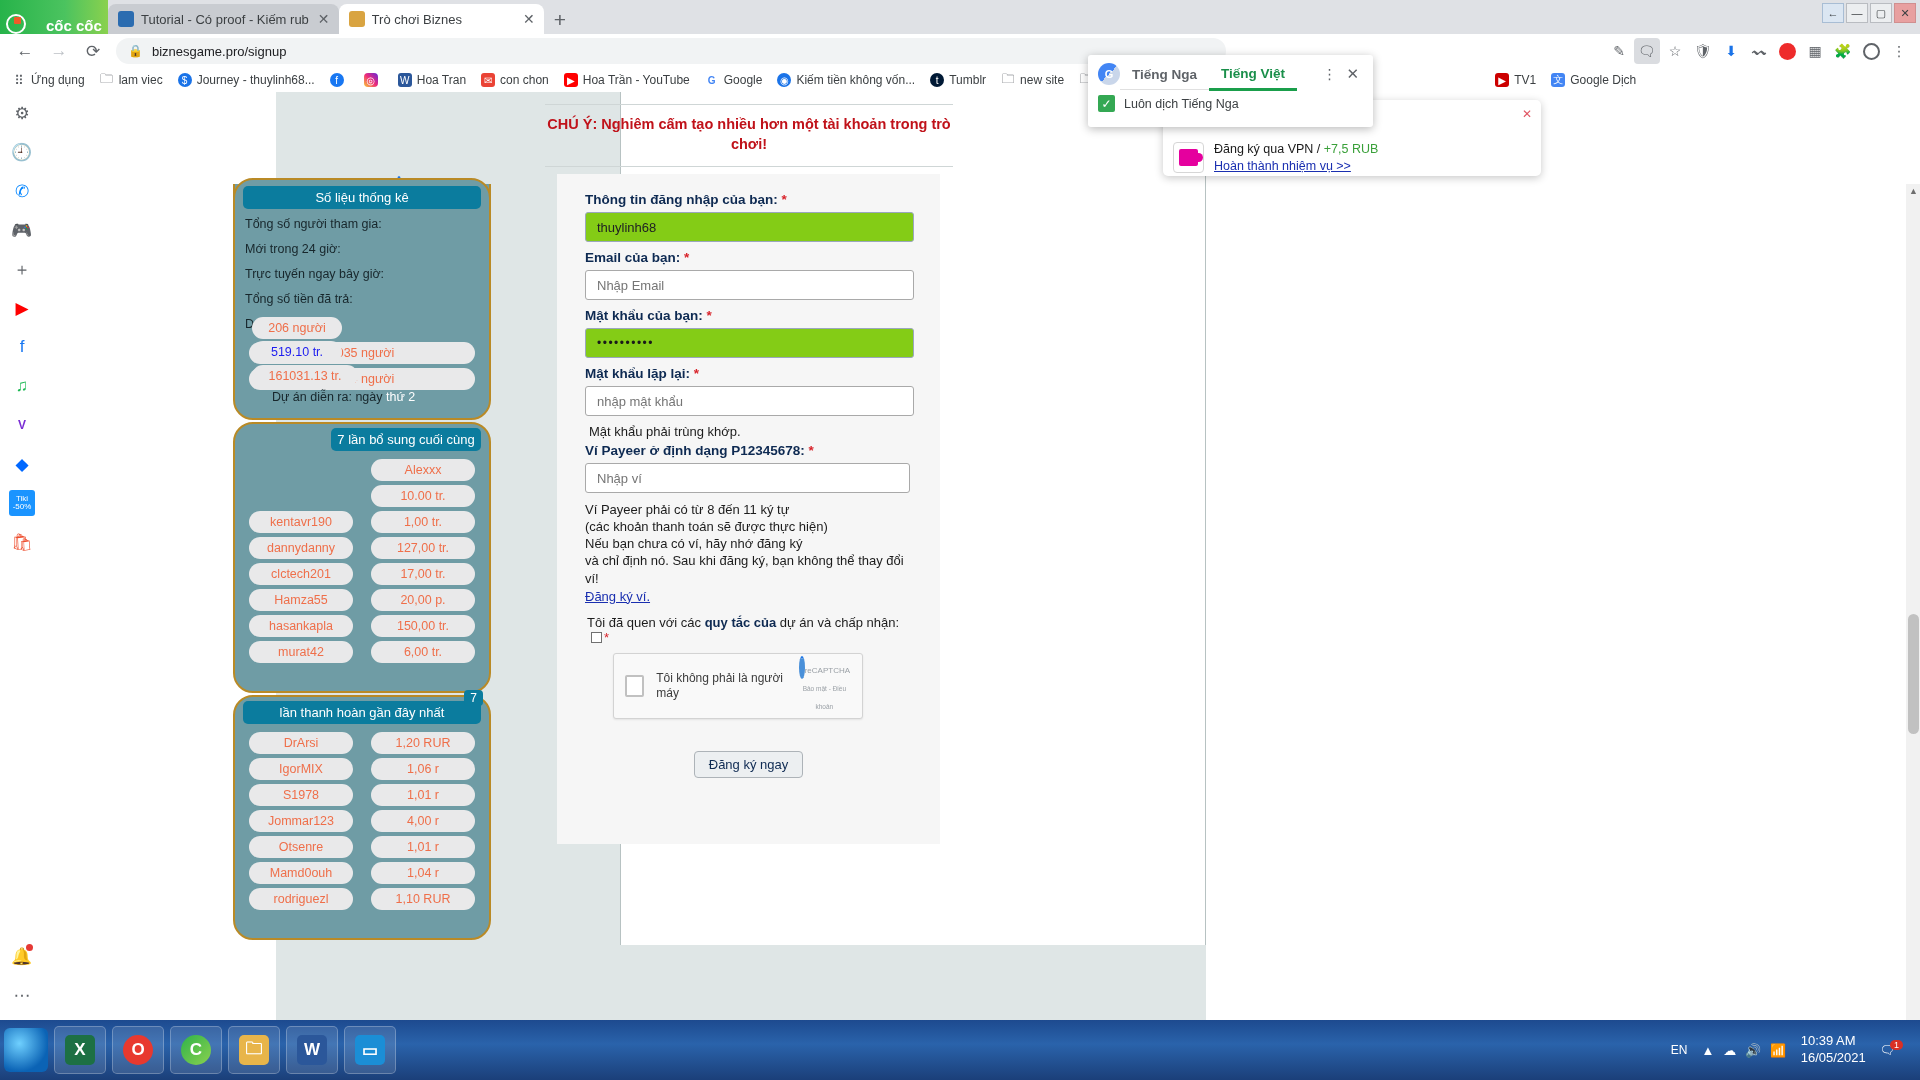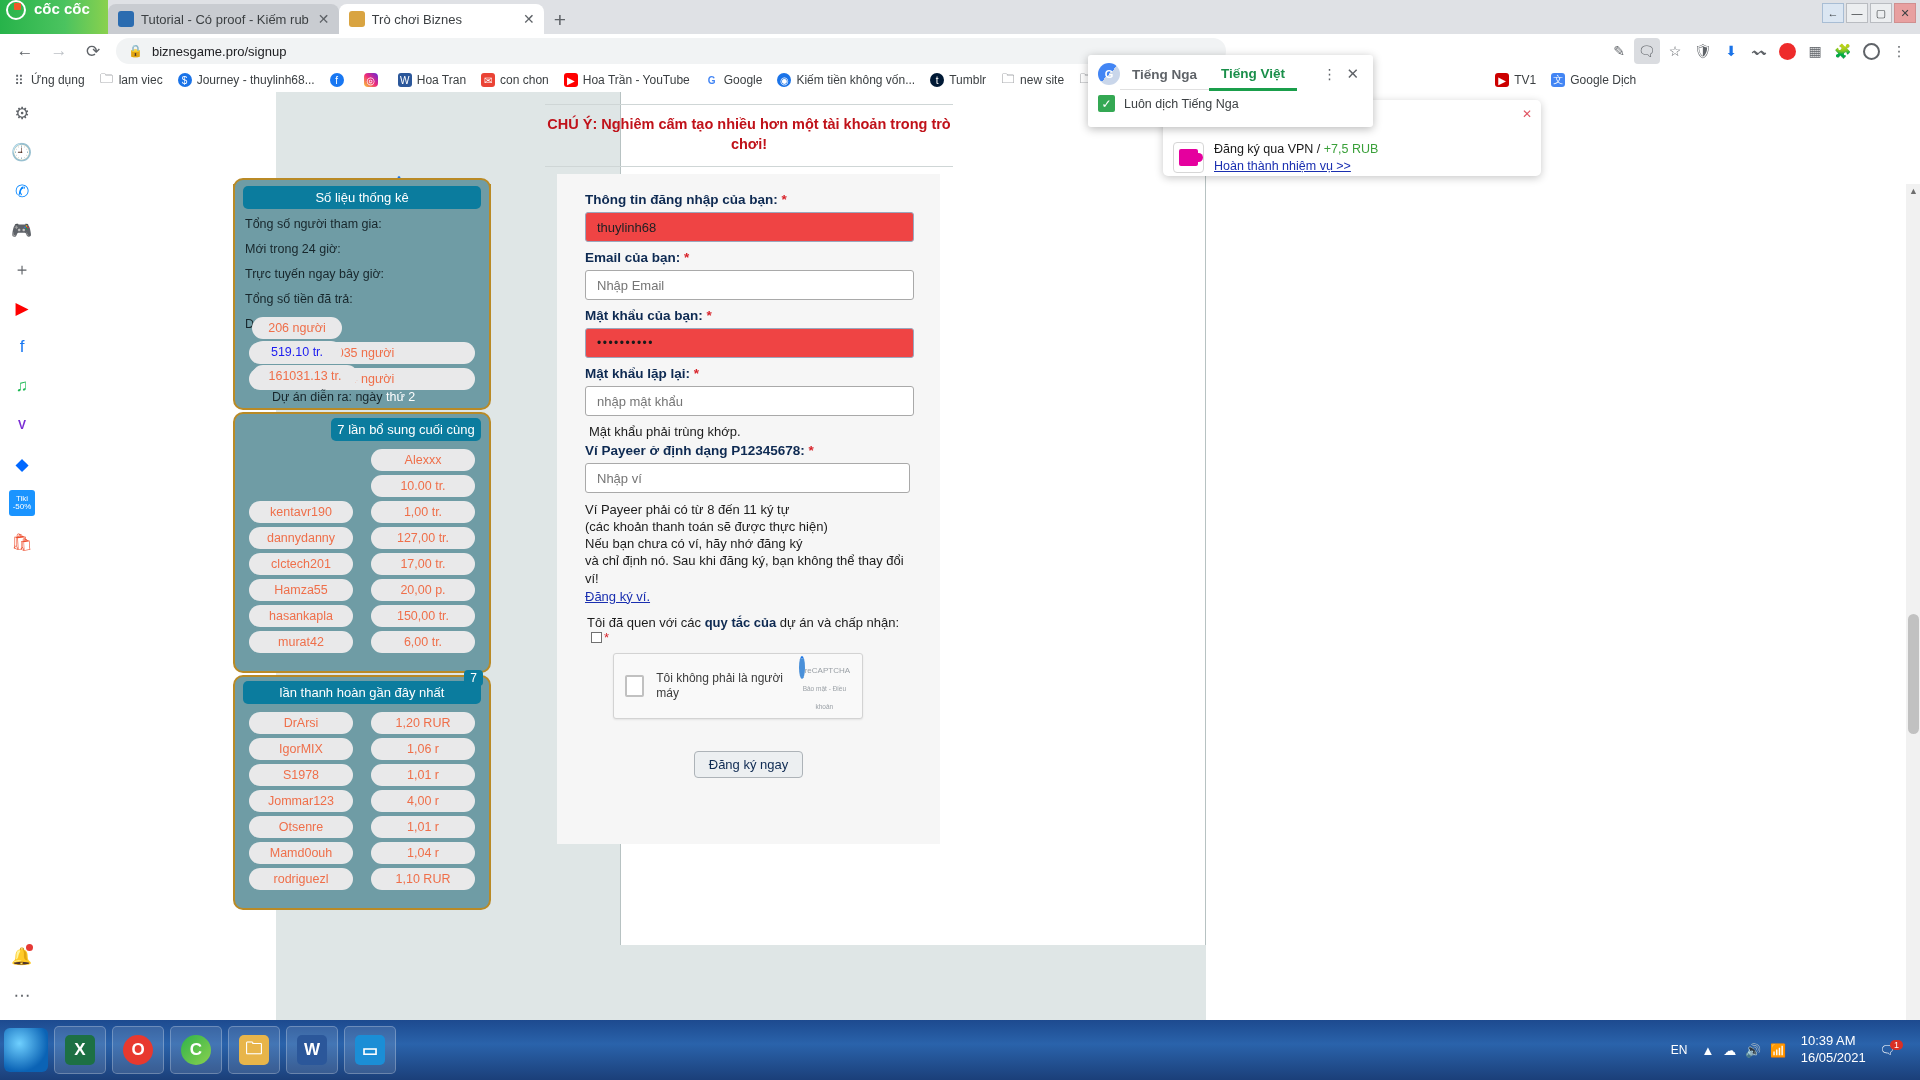"cốc cốc" .brand { align-items: flex-start -> flex-end; gap: 8px -> 20px }
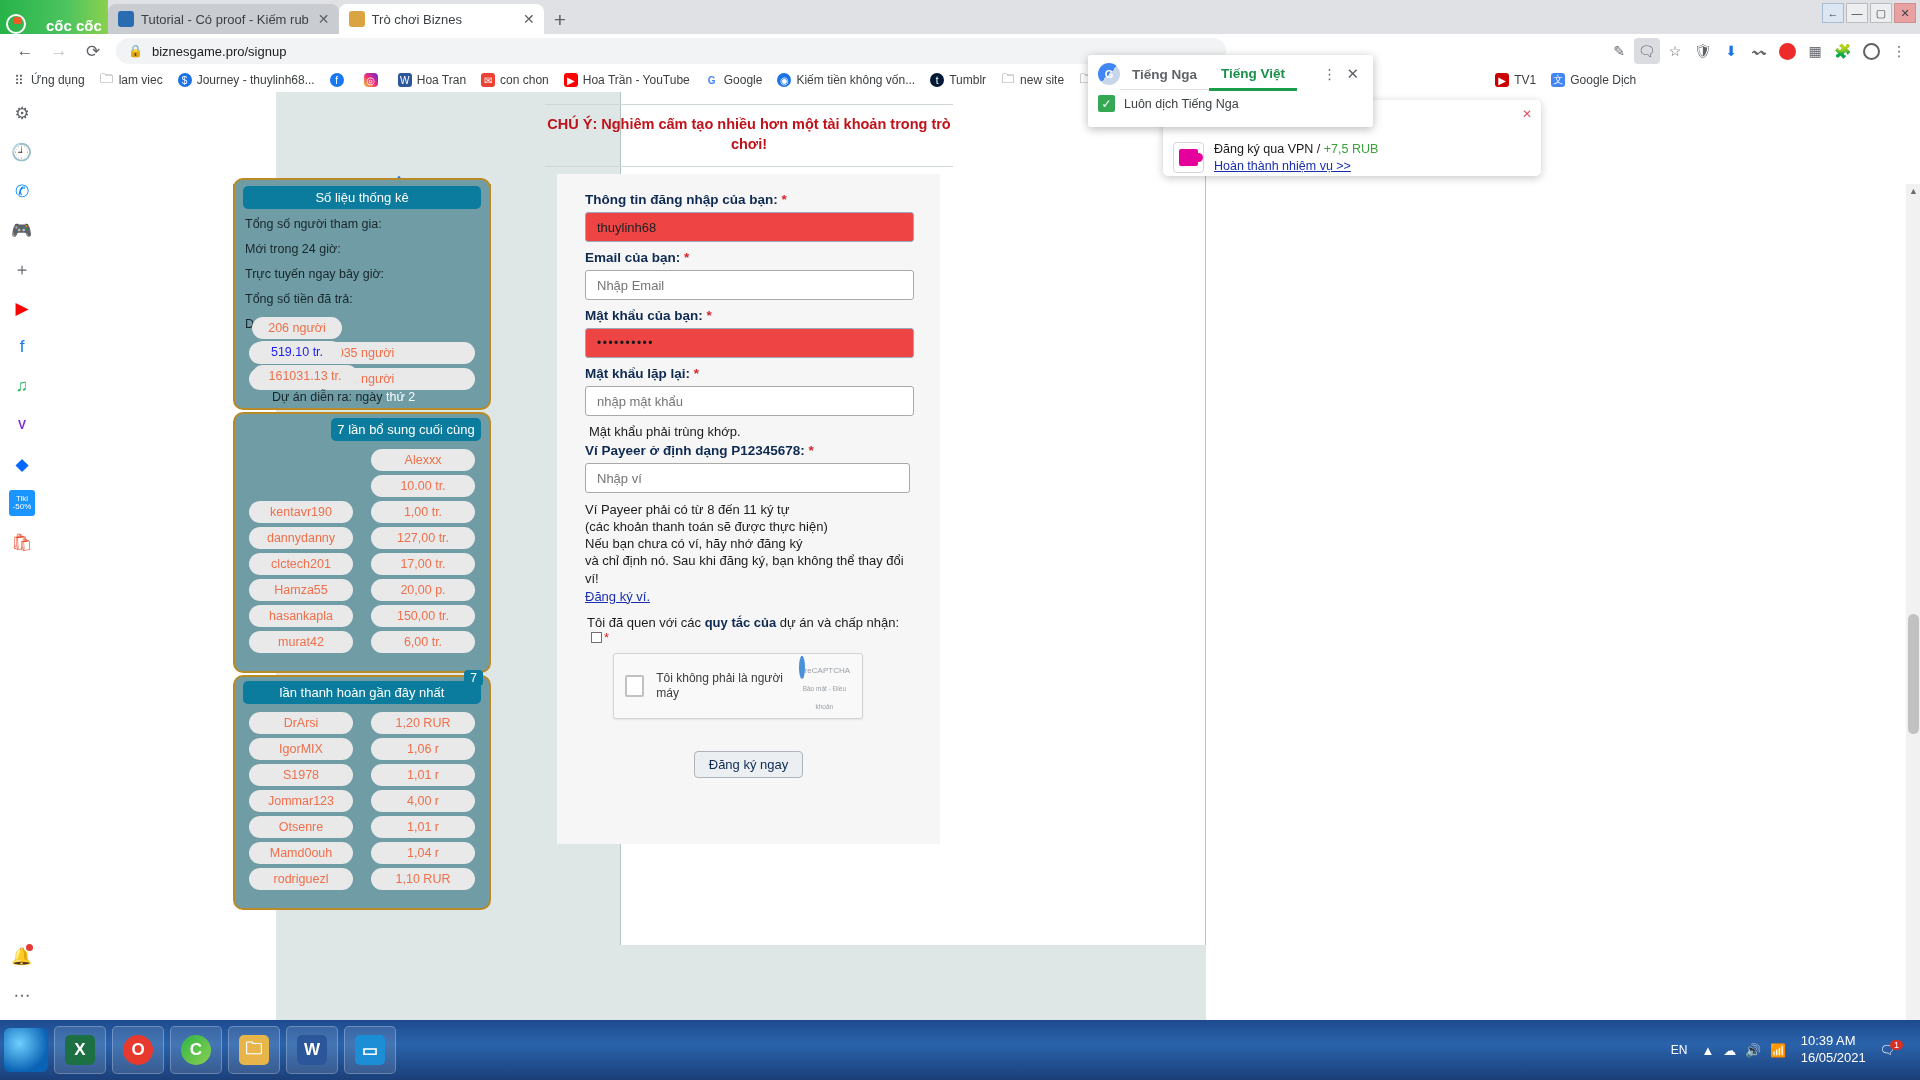"Số liệu thống kê" .panel { border-radius: 10px -> 20px; padding: 6px 8px 14px 8px -> 6px 8px 24px 8px }
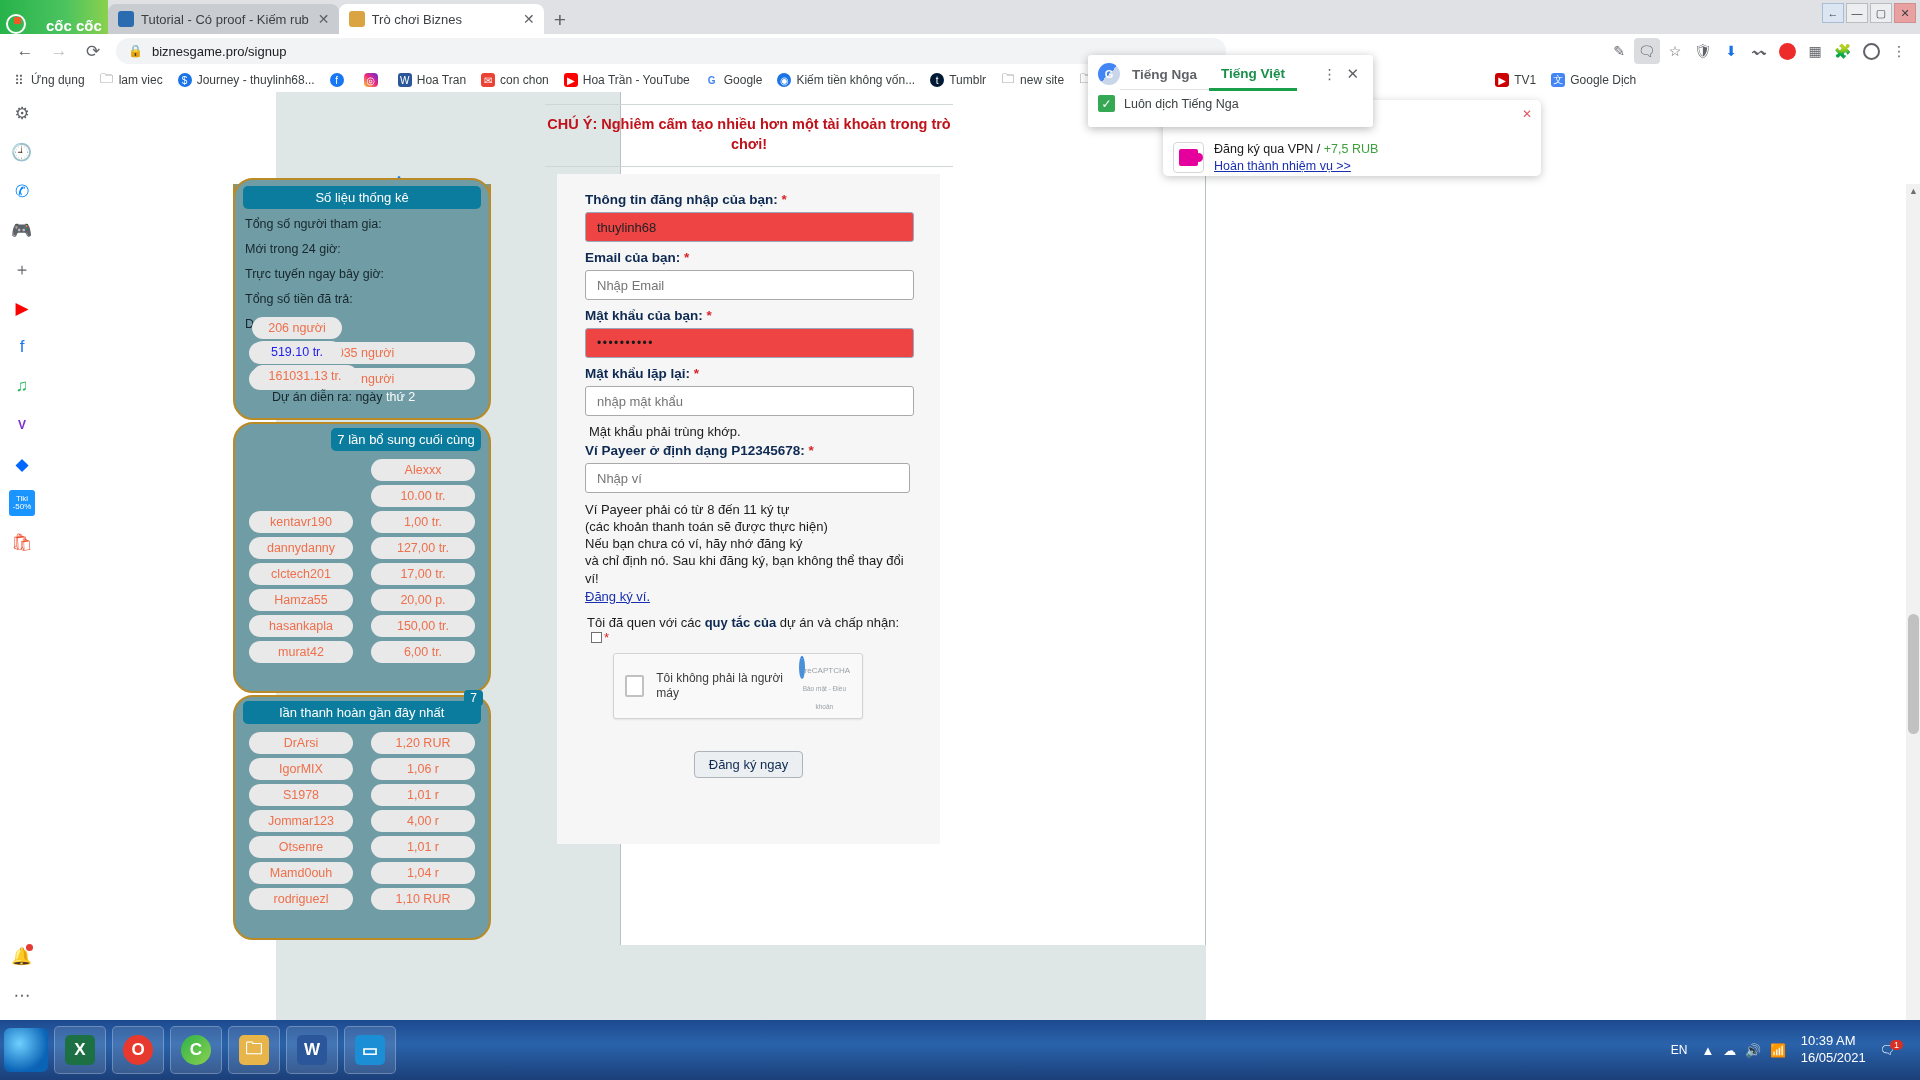"thuylinh68" .finput.filled { background: #ef4444 -> #84cc16 }
